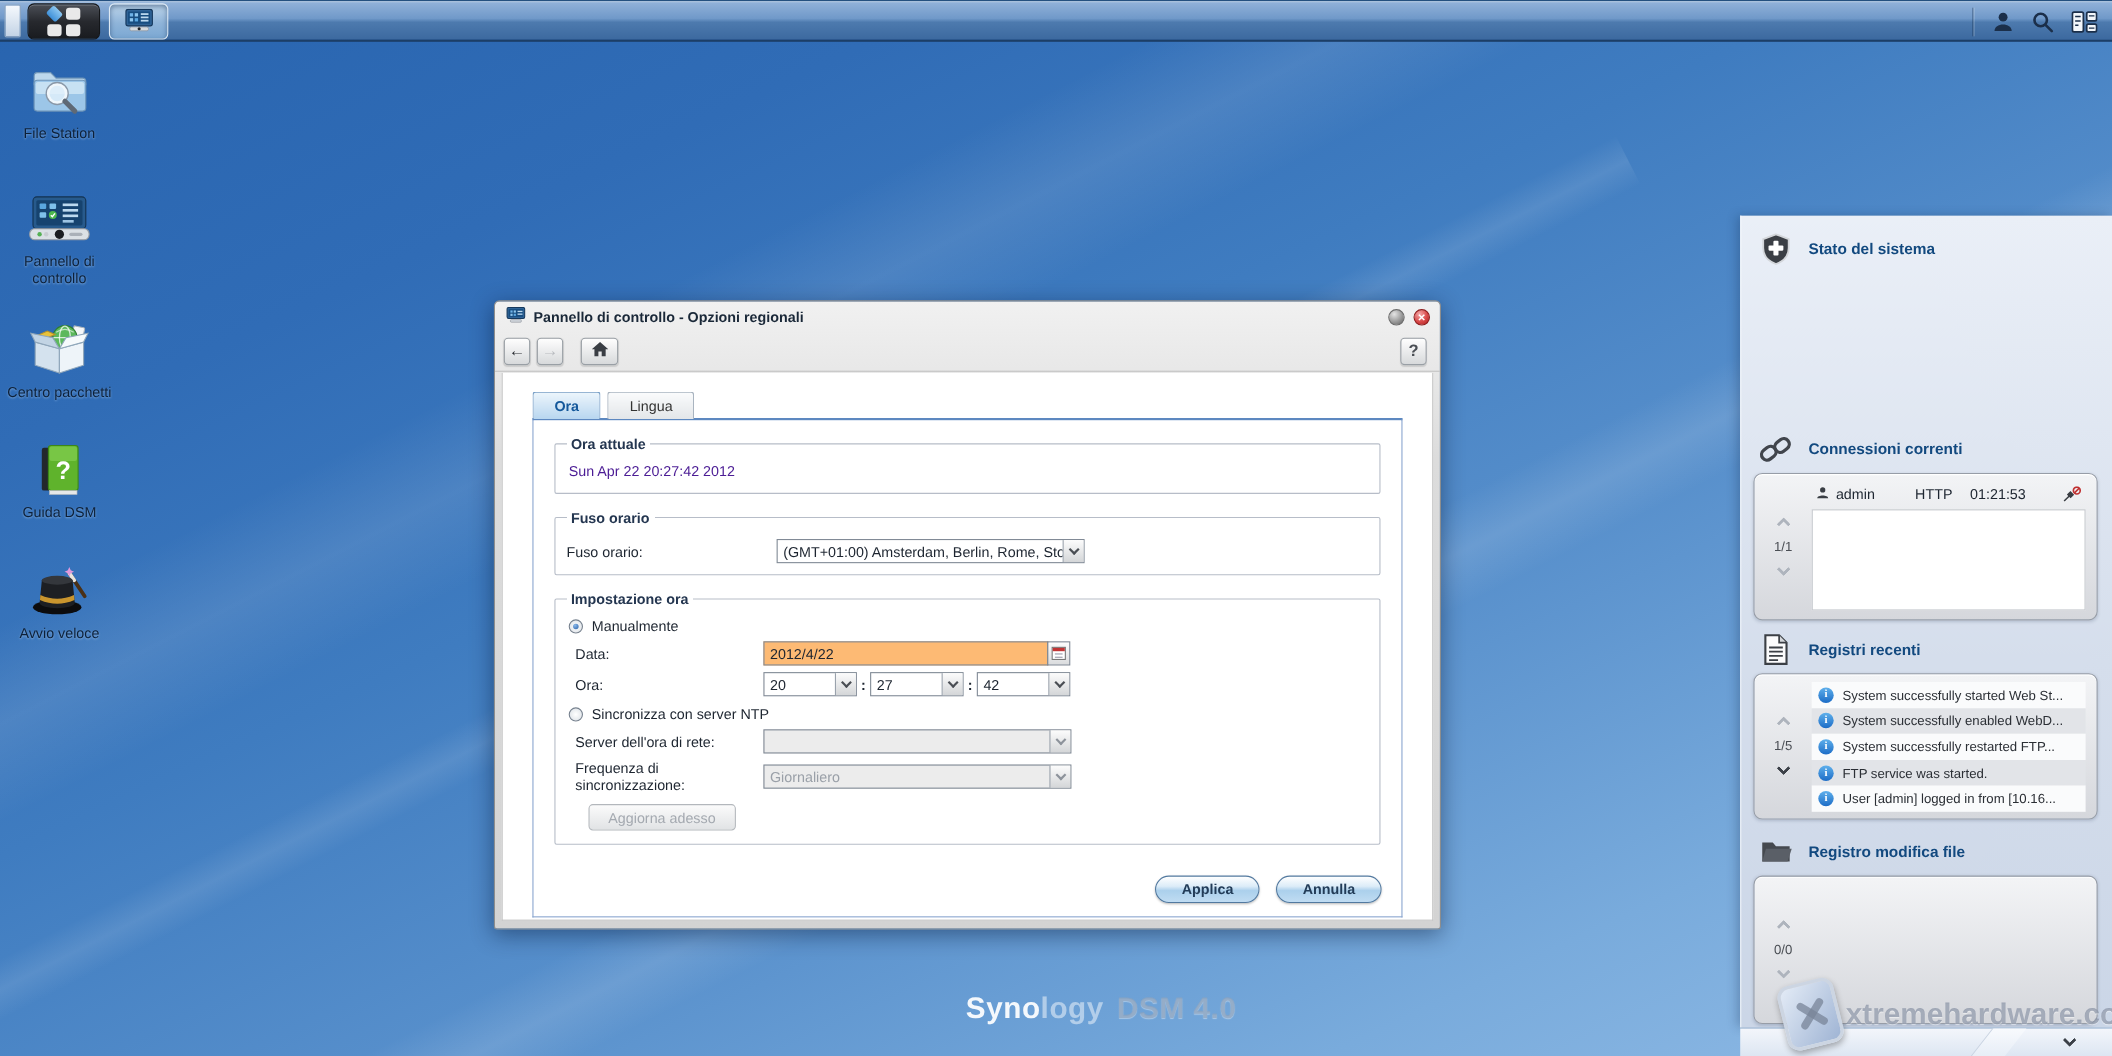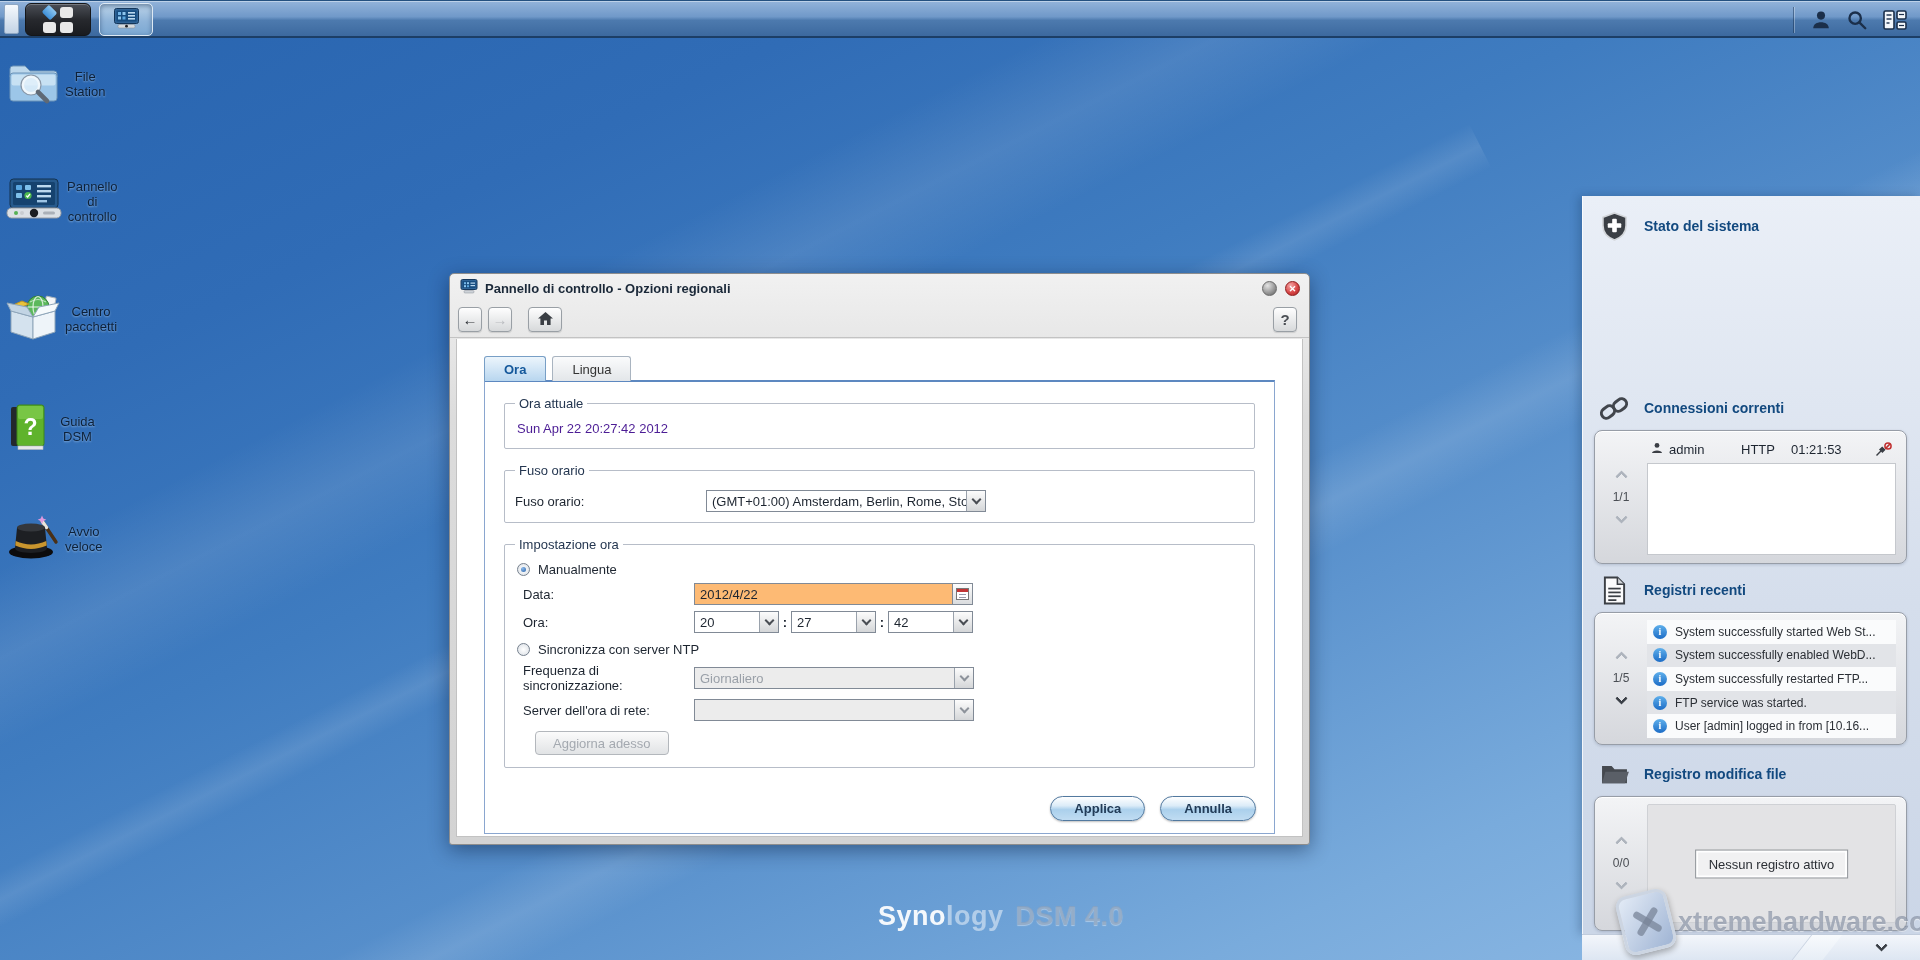"File Station" .dicon { flex-direction: row -> column }
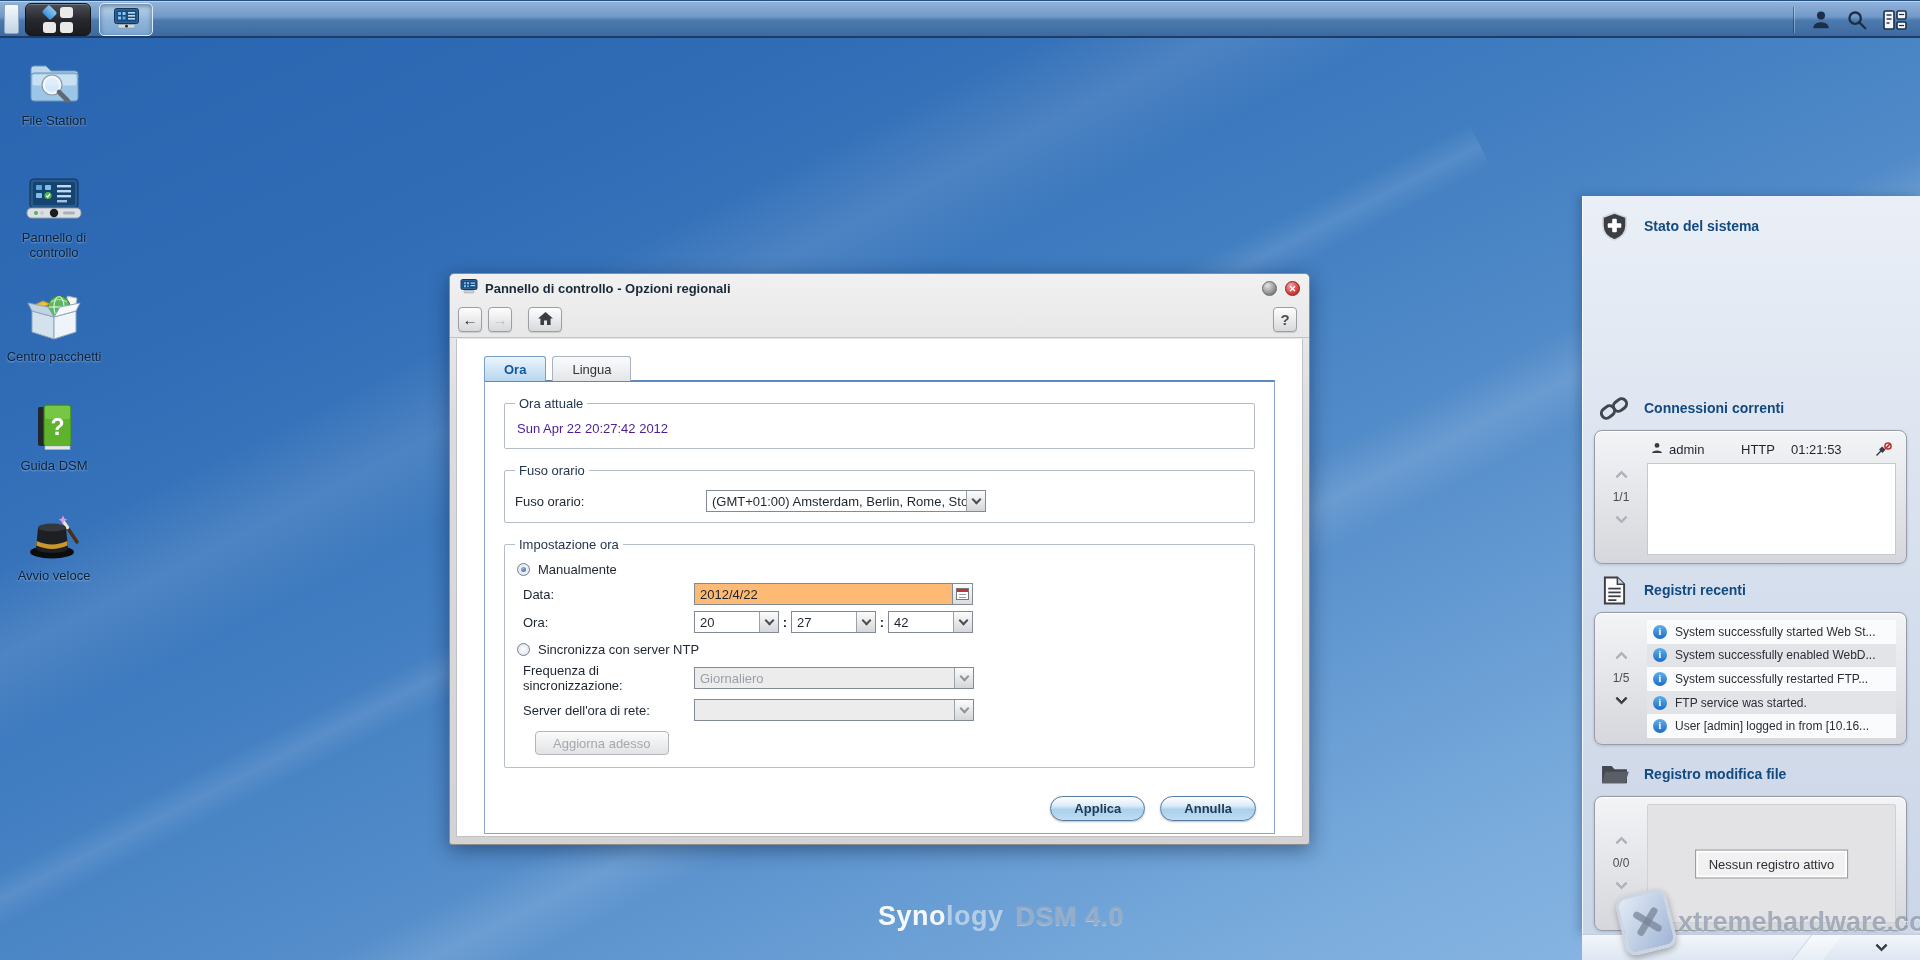"Ora attuale" .fs legend { font-weight: normal -> bold }
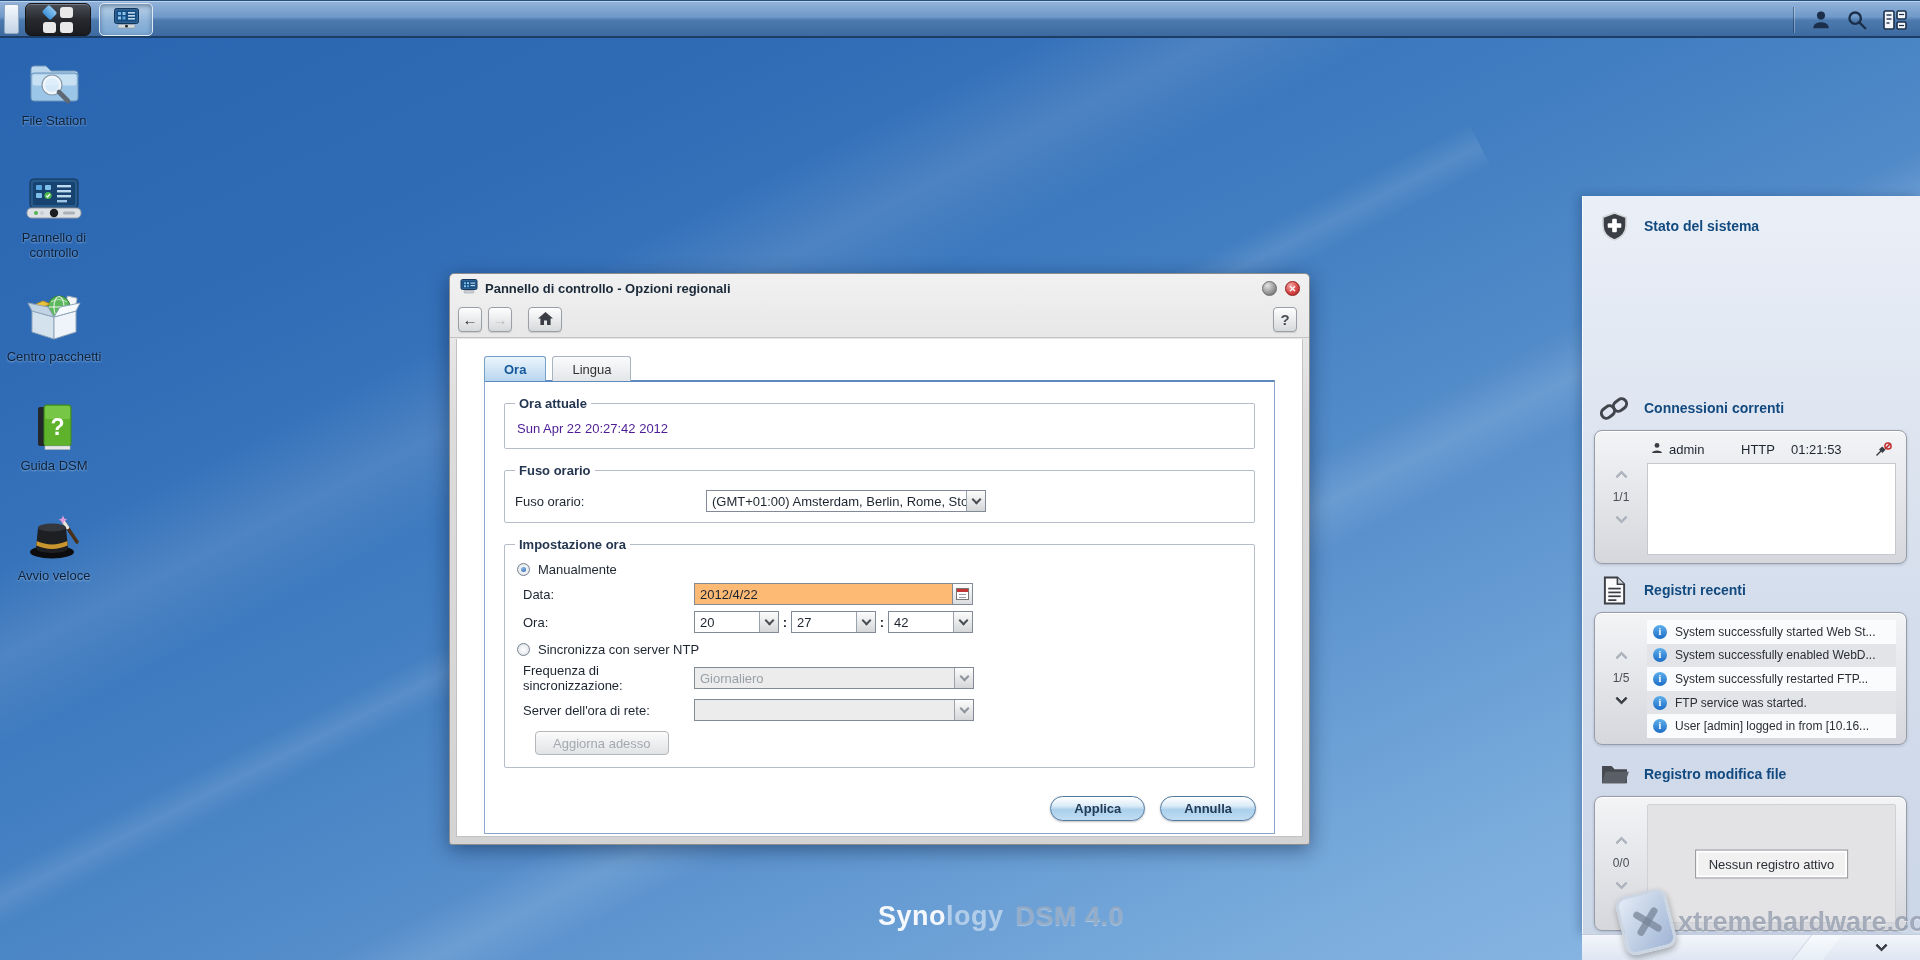"Frequenza di sincronizzazione:" div.frow { order: before "Server dell'ora di rete:" -> after "Server dell'ora di rete:" }
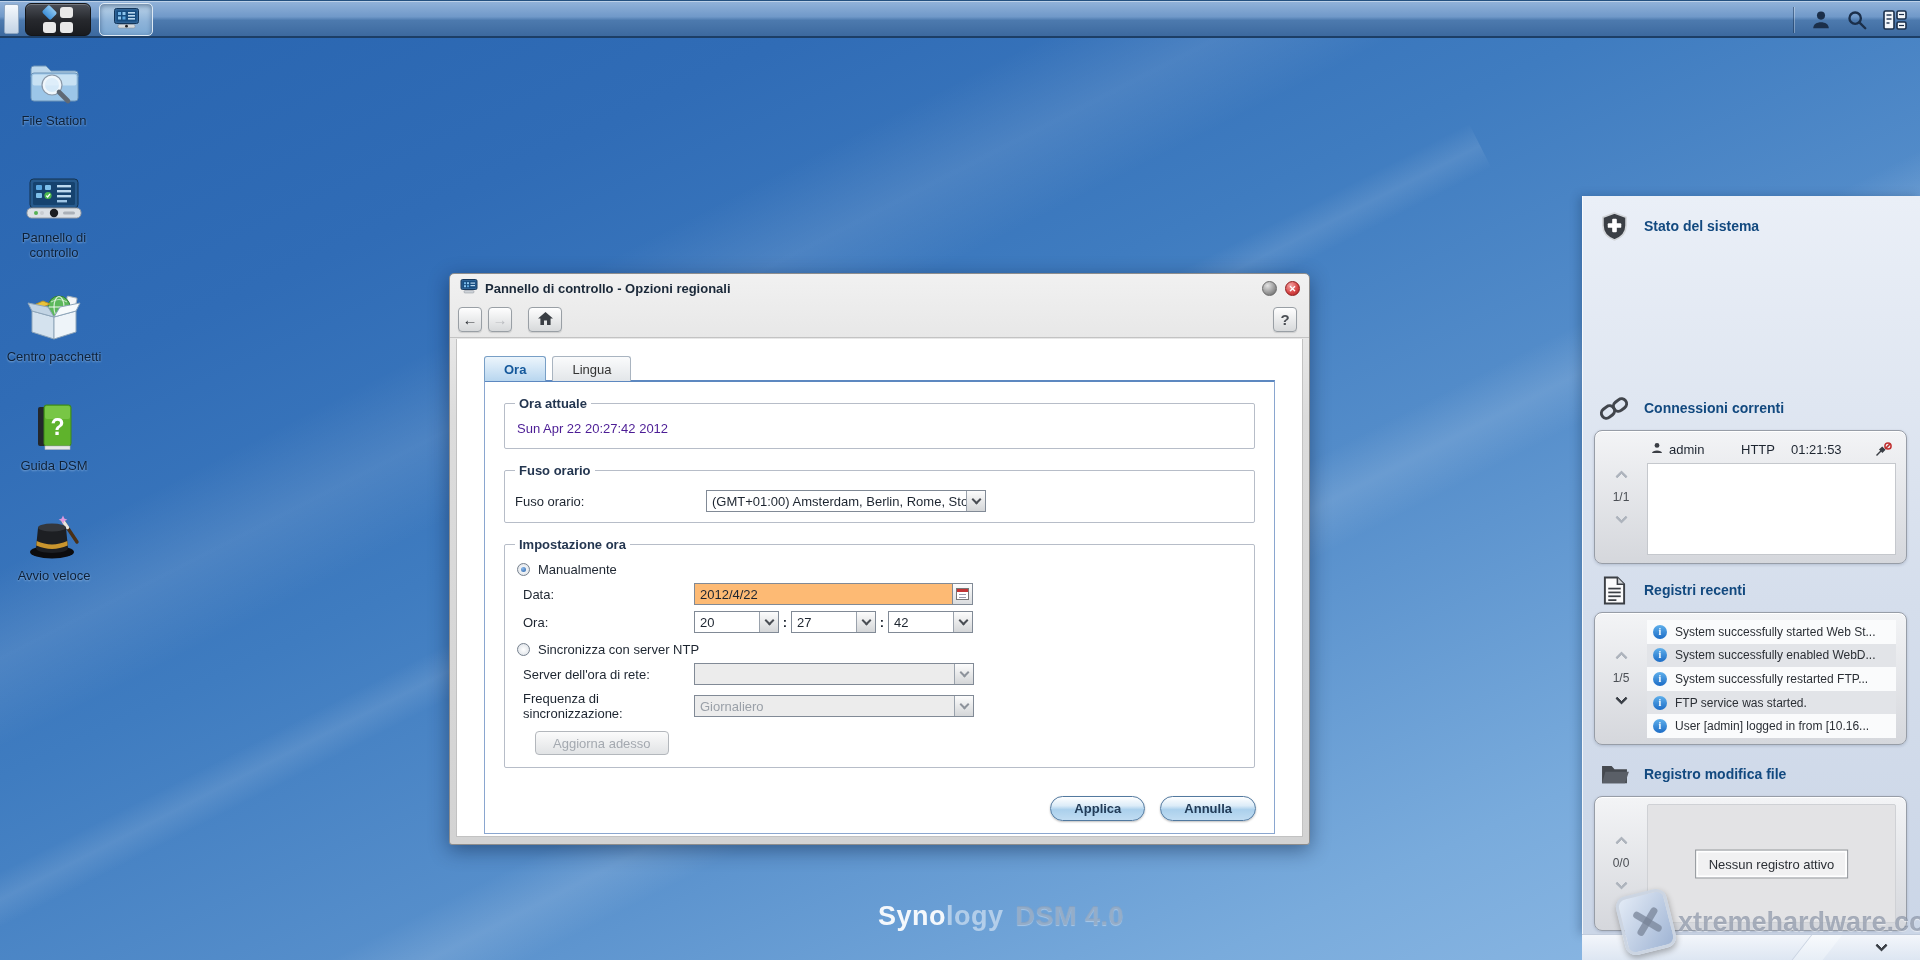"Nessun registro attivo" div.file-main { html: <div> <div>Nessun registro attivo</div> </div> -> none }
